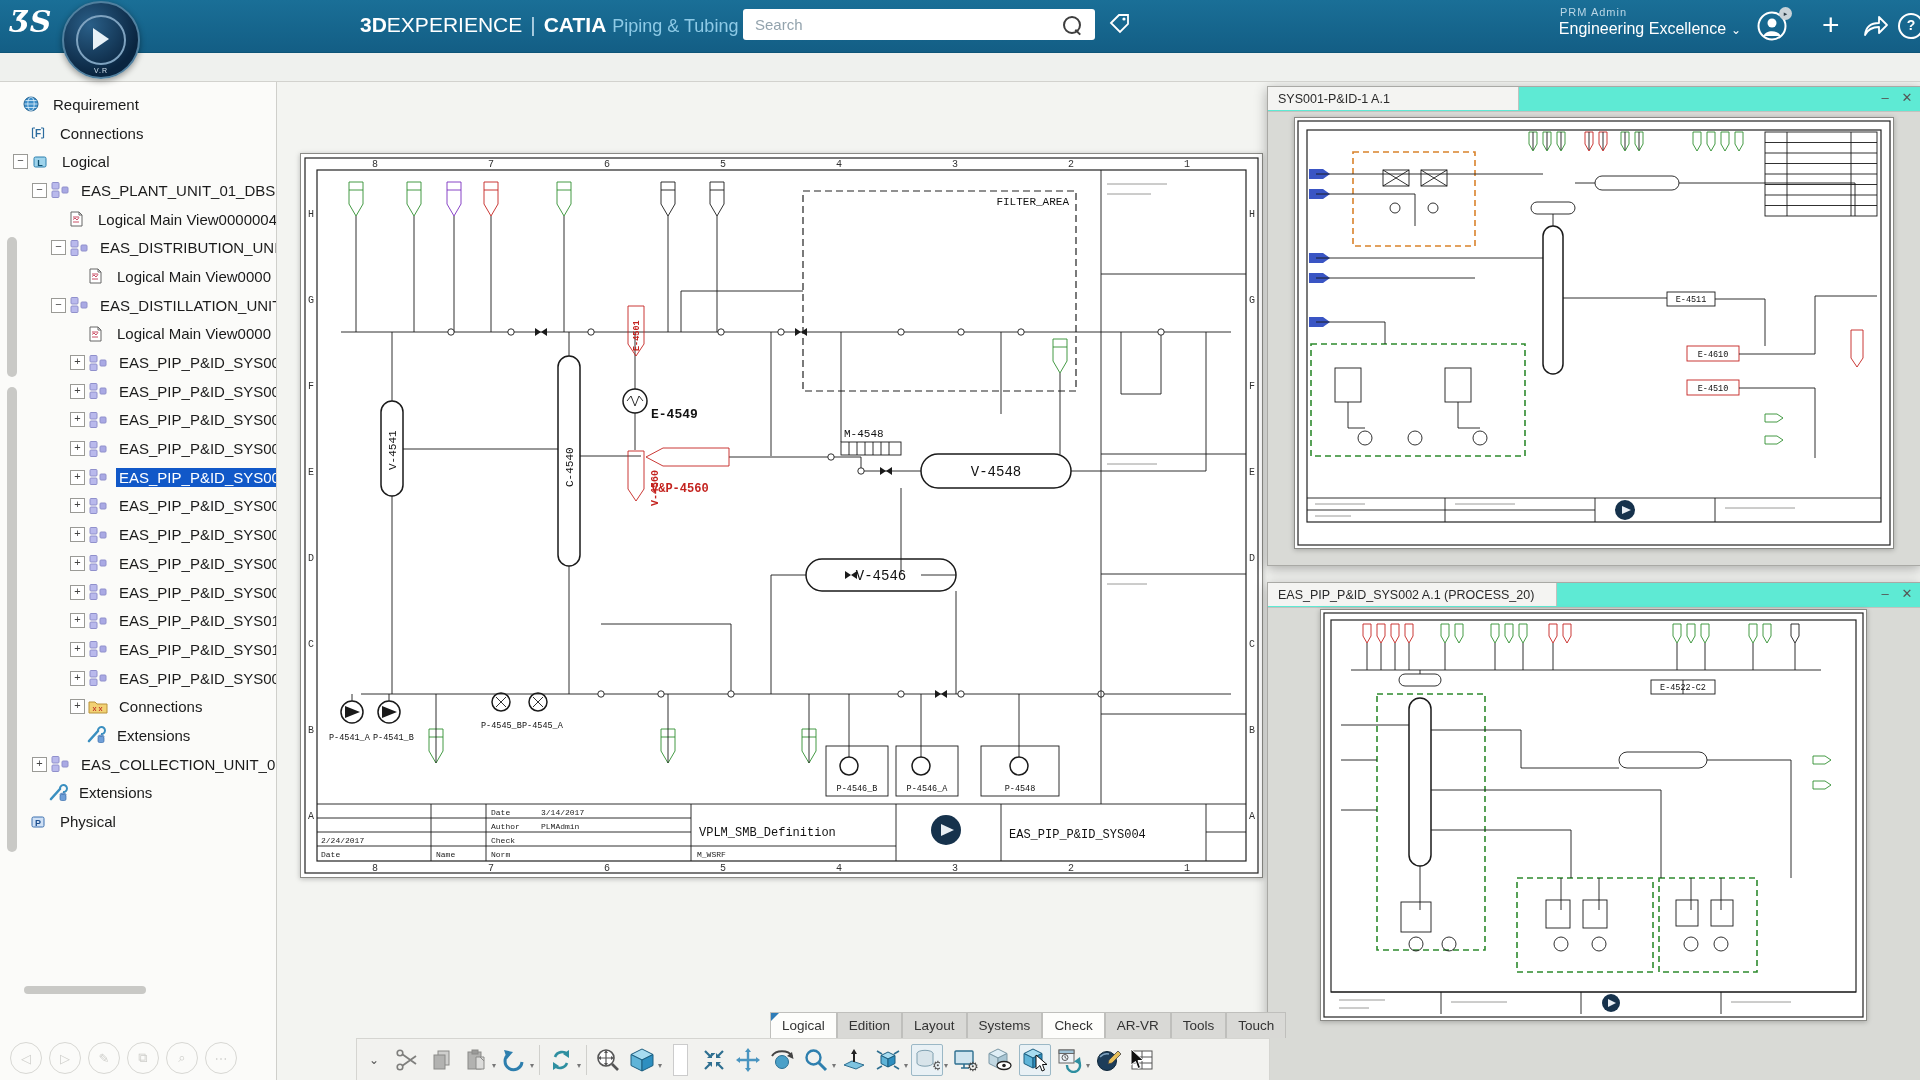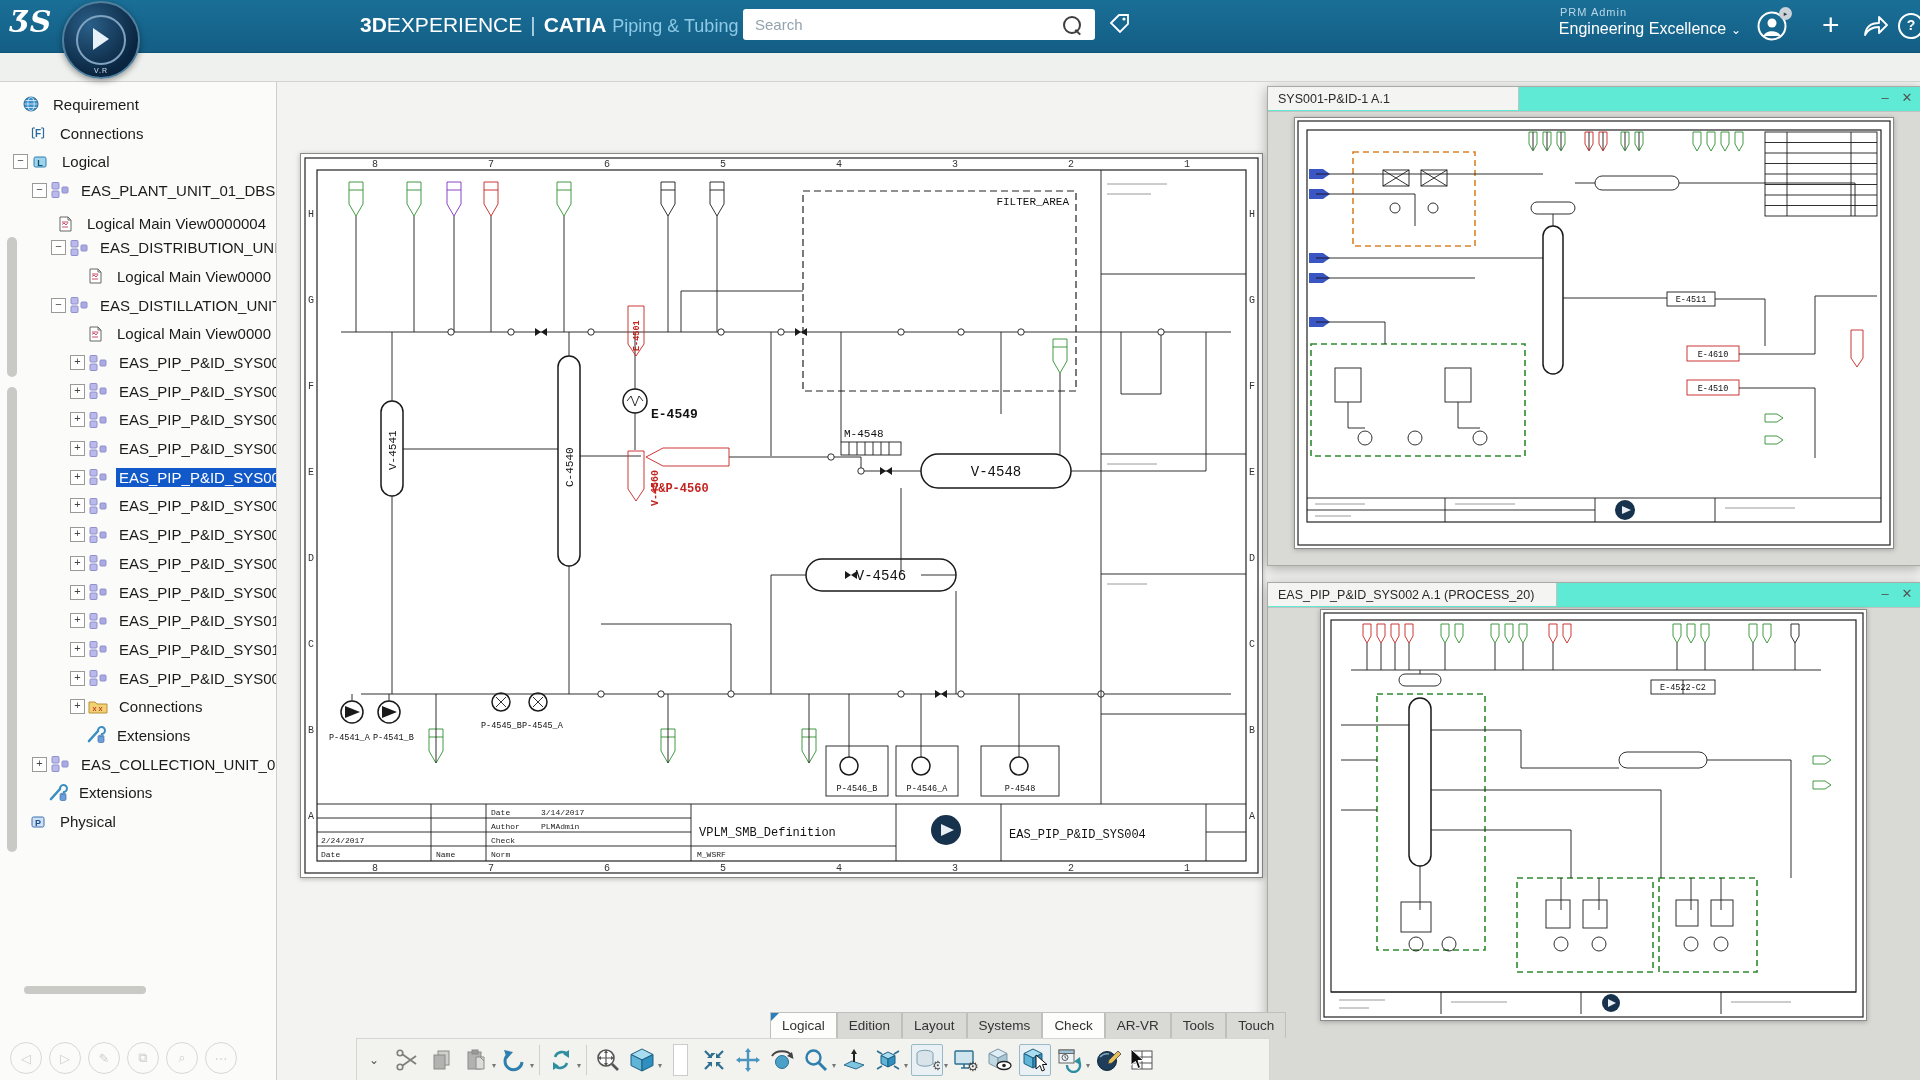"Logical Main View0000004" div.trow { align-items: flex-end -> none; padding-left: 40px -> 51px }
